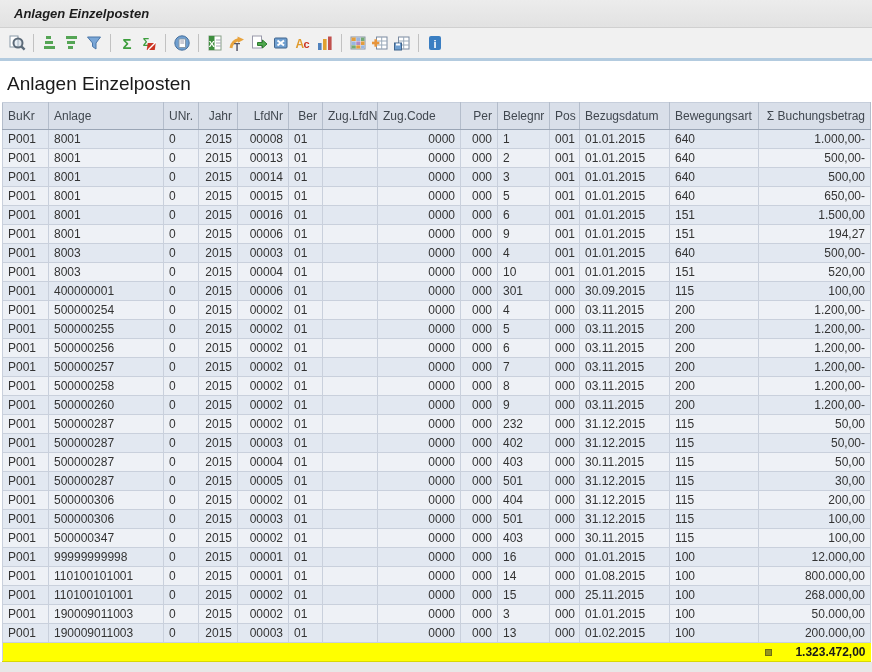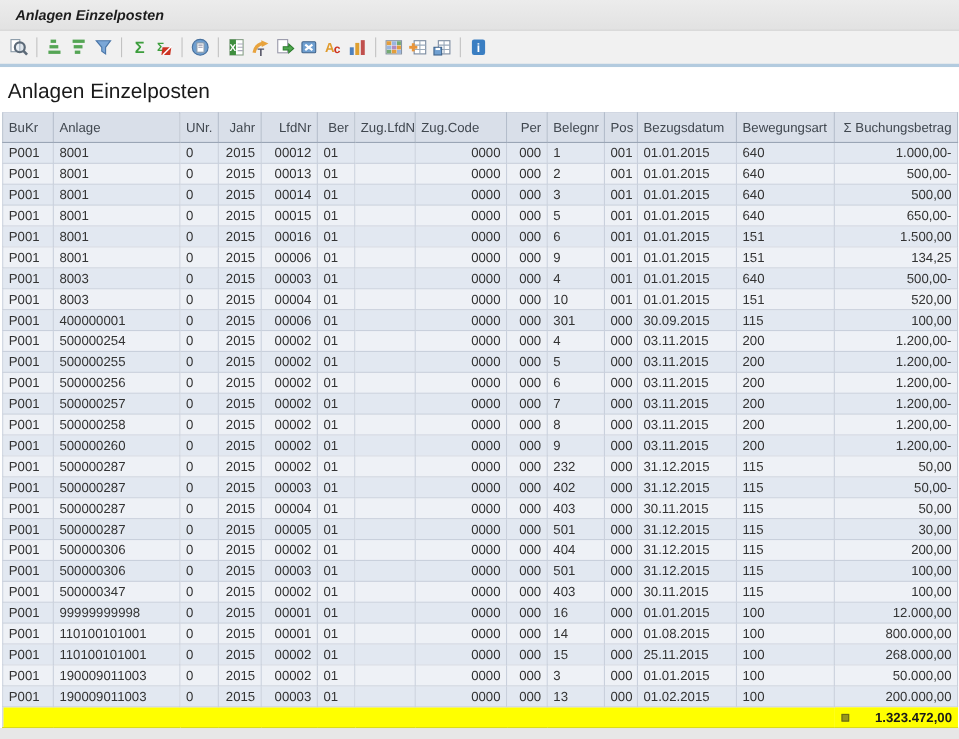"00012" td.al-r { text: 00012 -> 00008 }
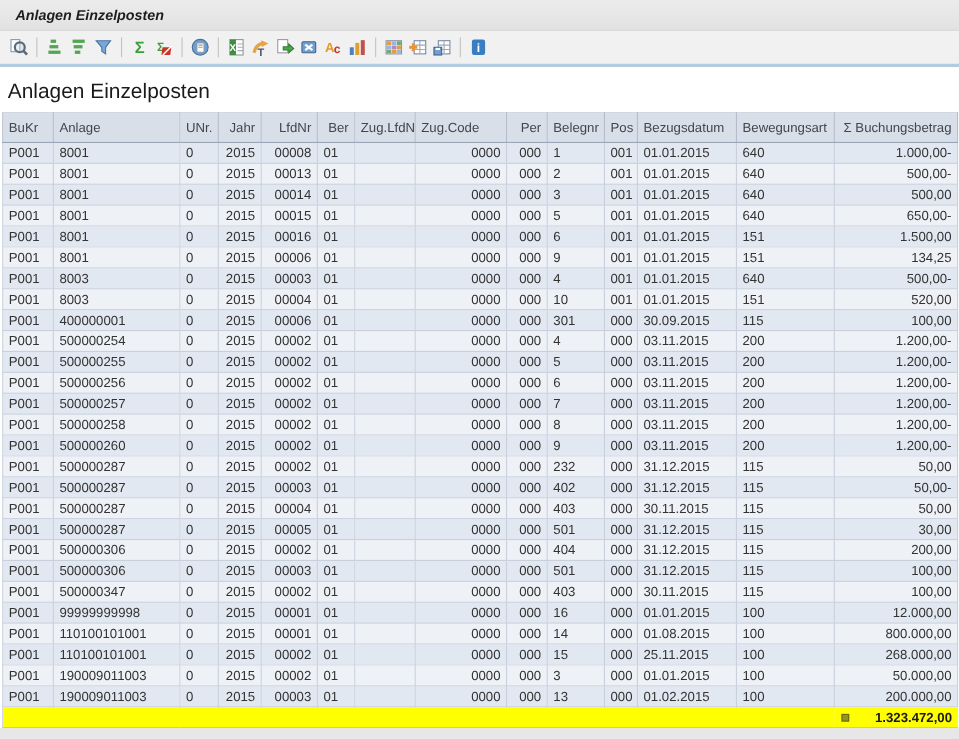"134,25" td.al-r { text: 134,25 -> 194,27 }
